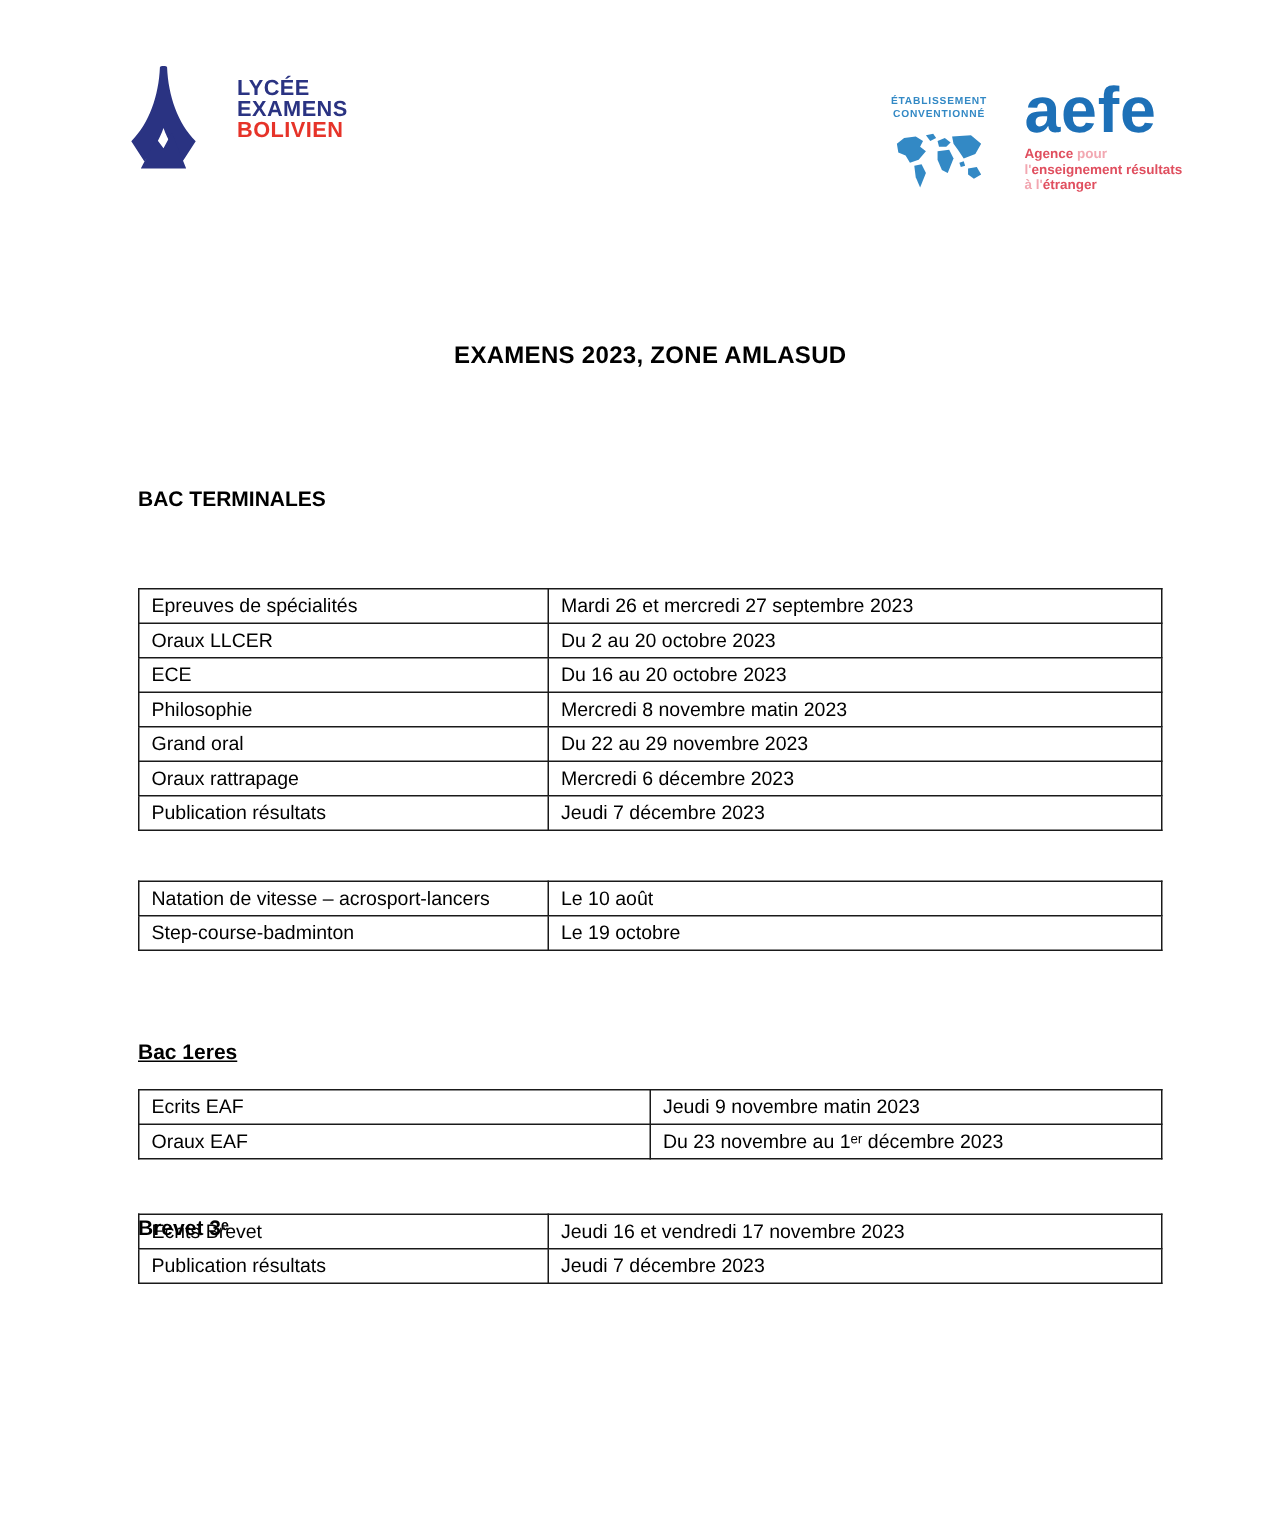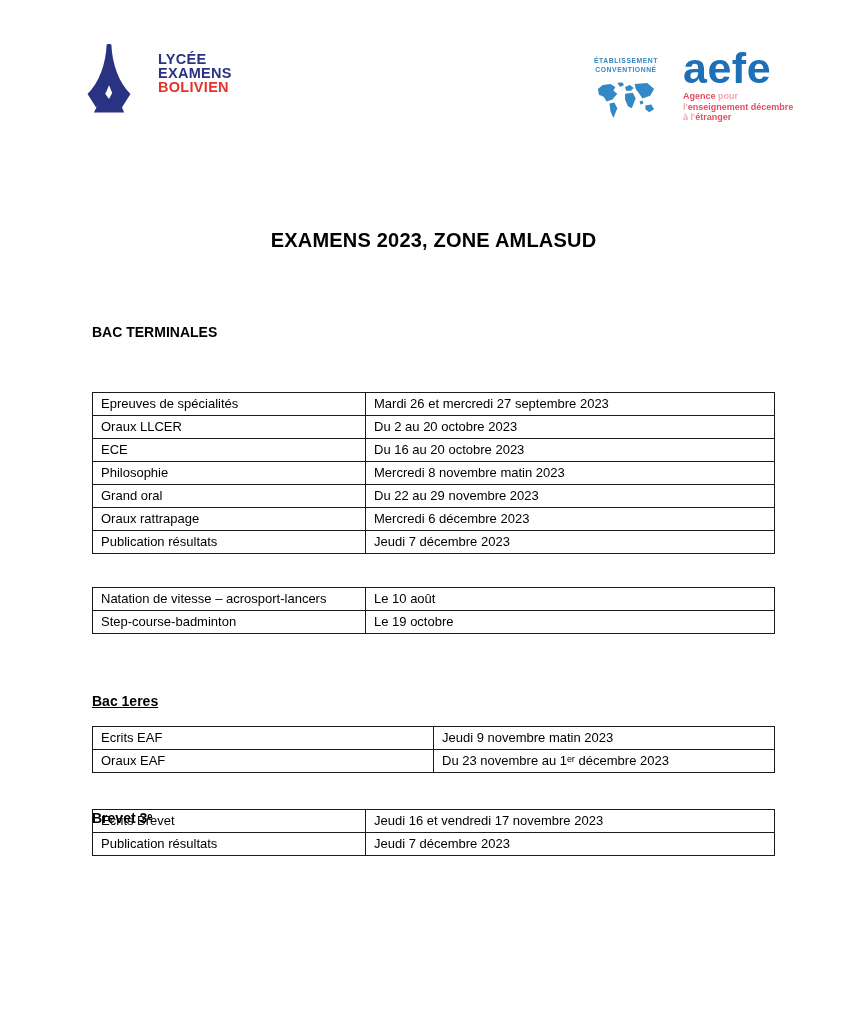"aefe" .logo-right { align-items: flex-start -> center }
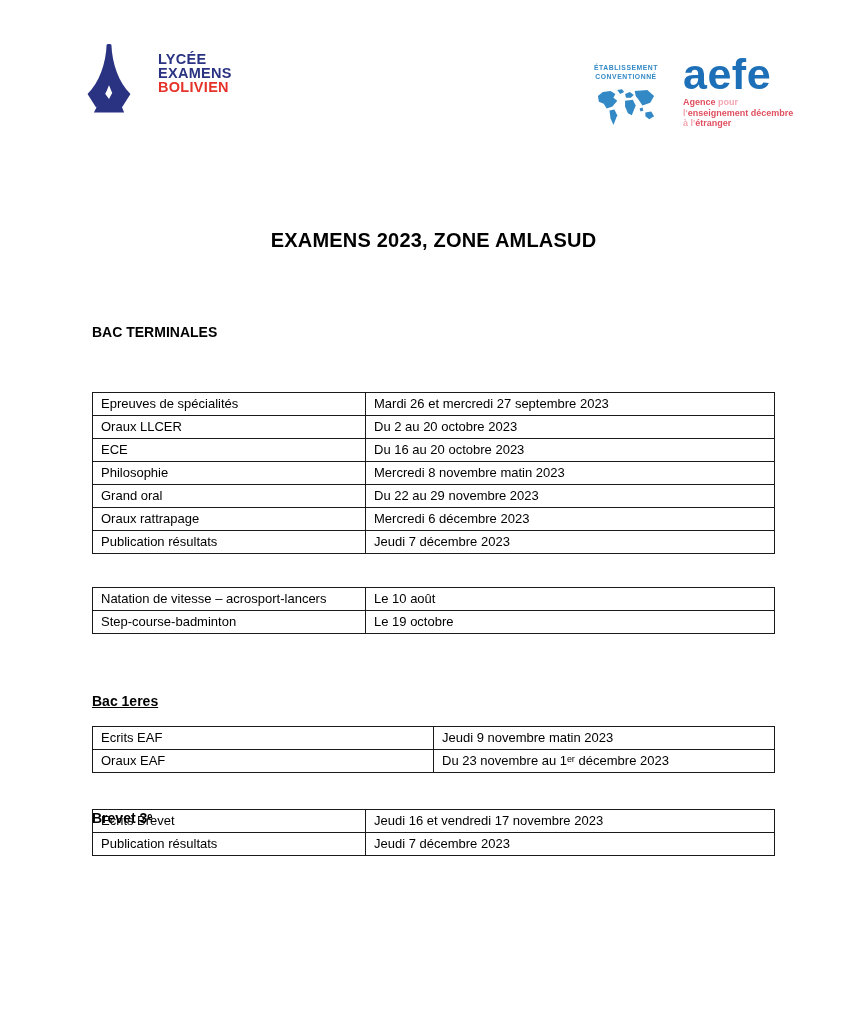"enseignement décembre" span.strong { text: décembre -> résultats }
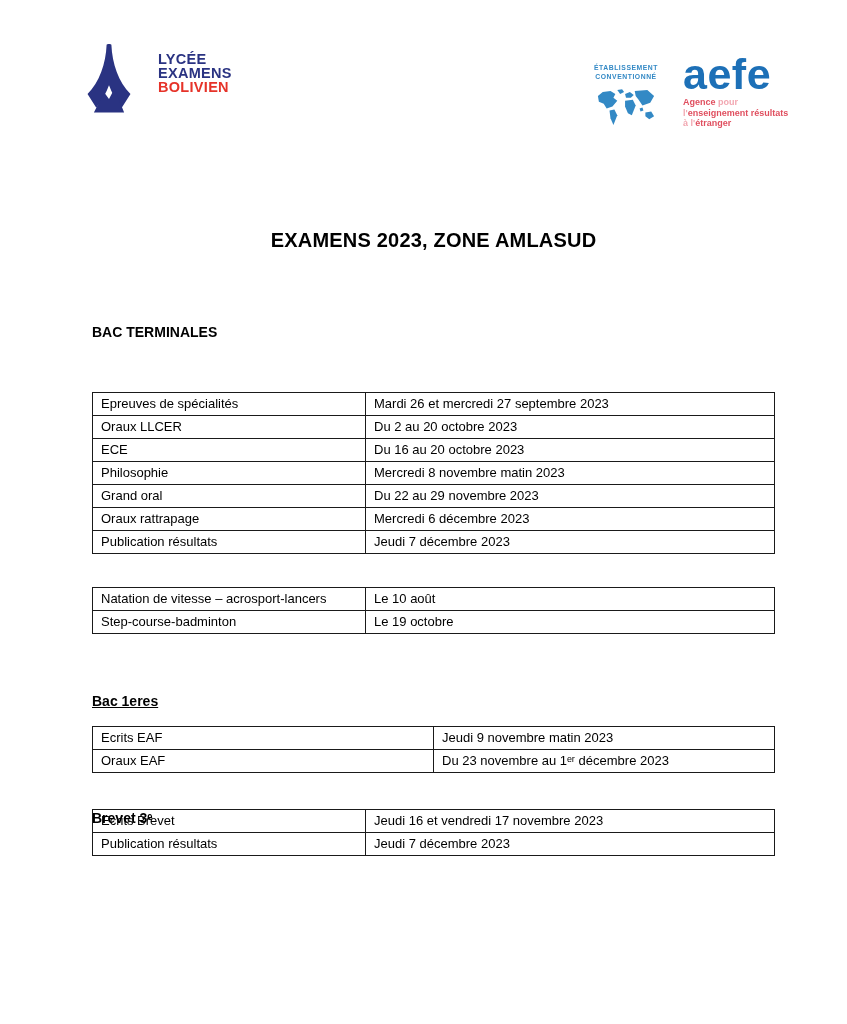"EXAMENS 2023, ZONE AMLASUD" .doc-title { font-size: 20px -> 16px }
